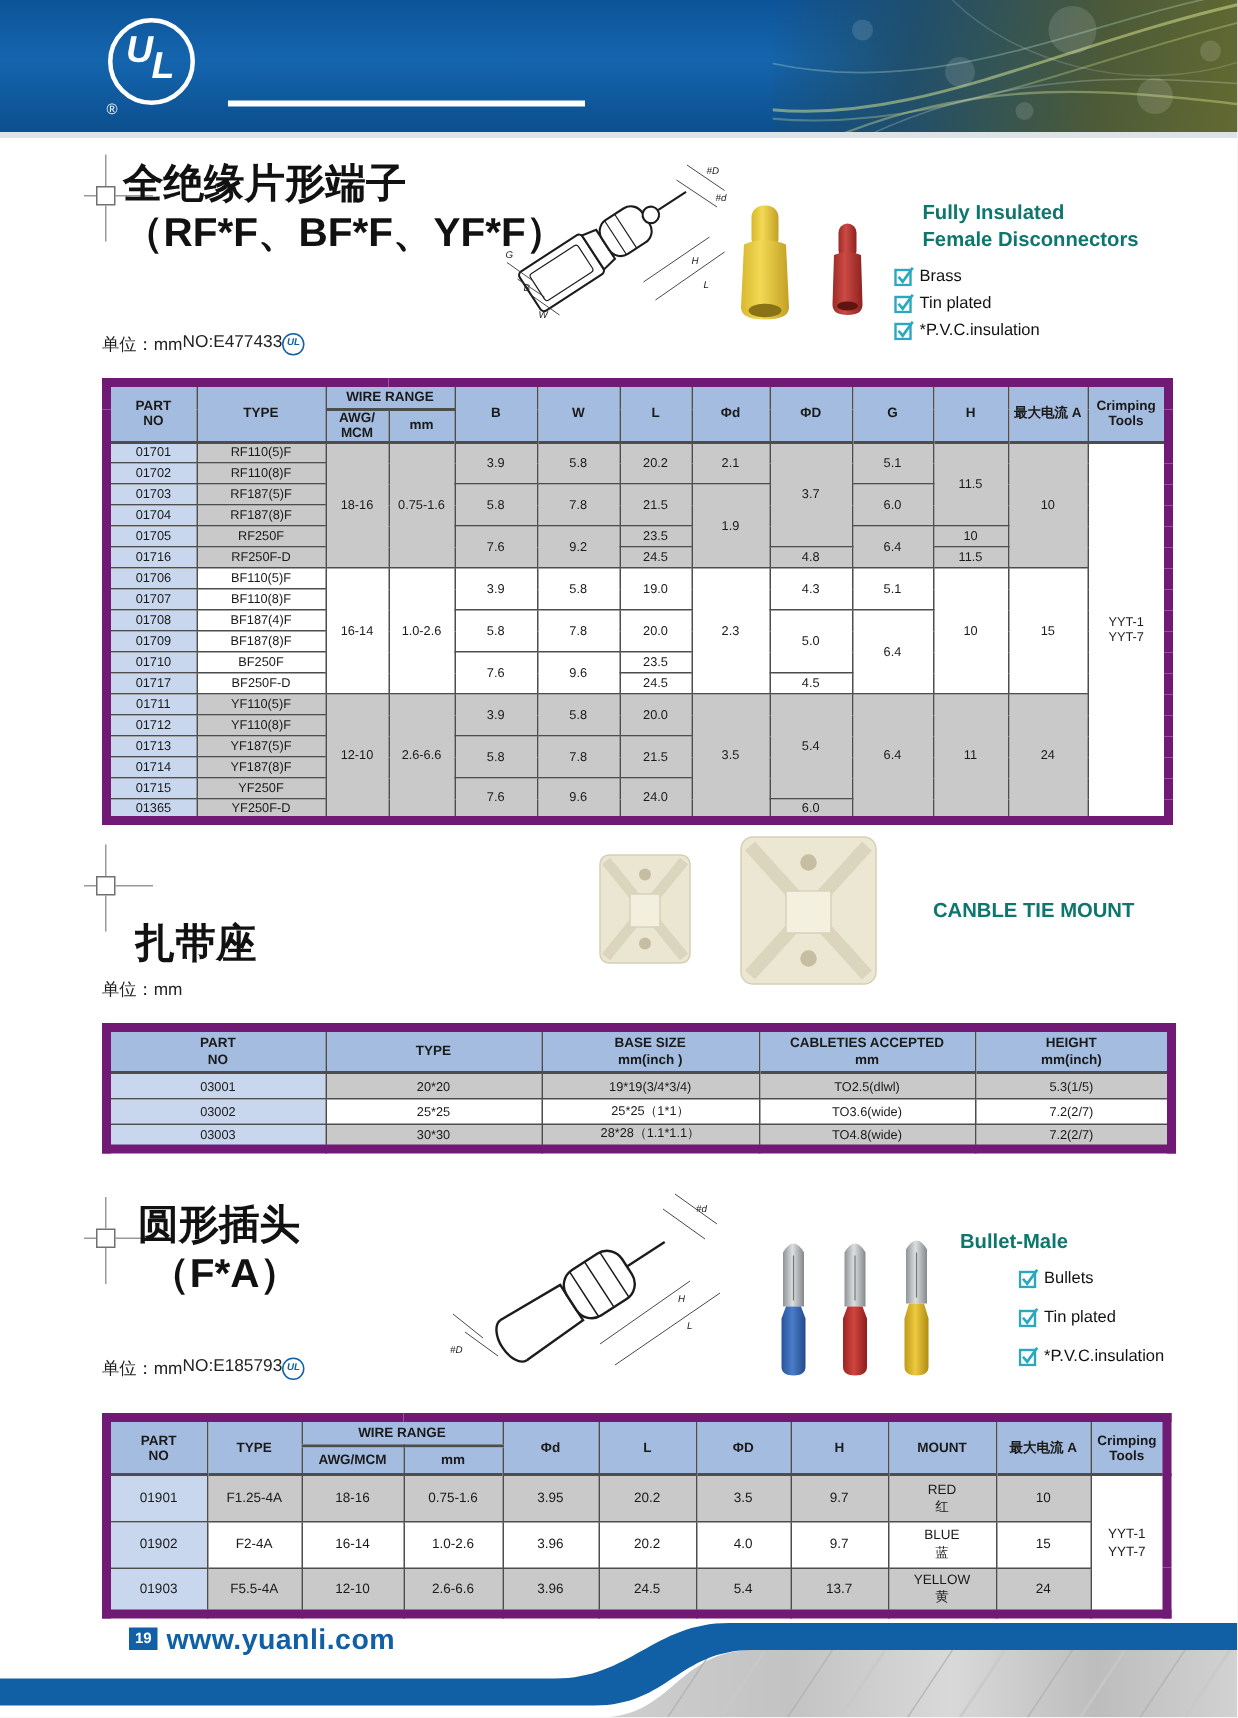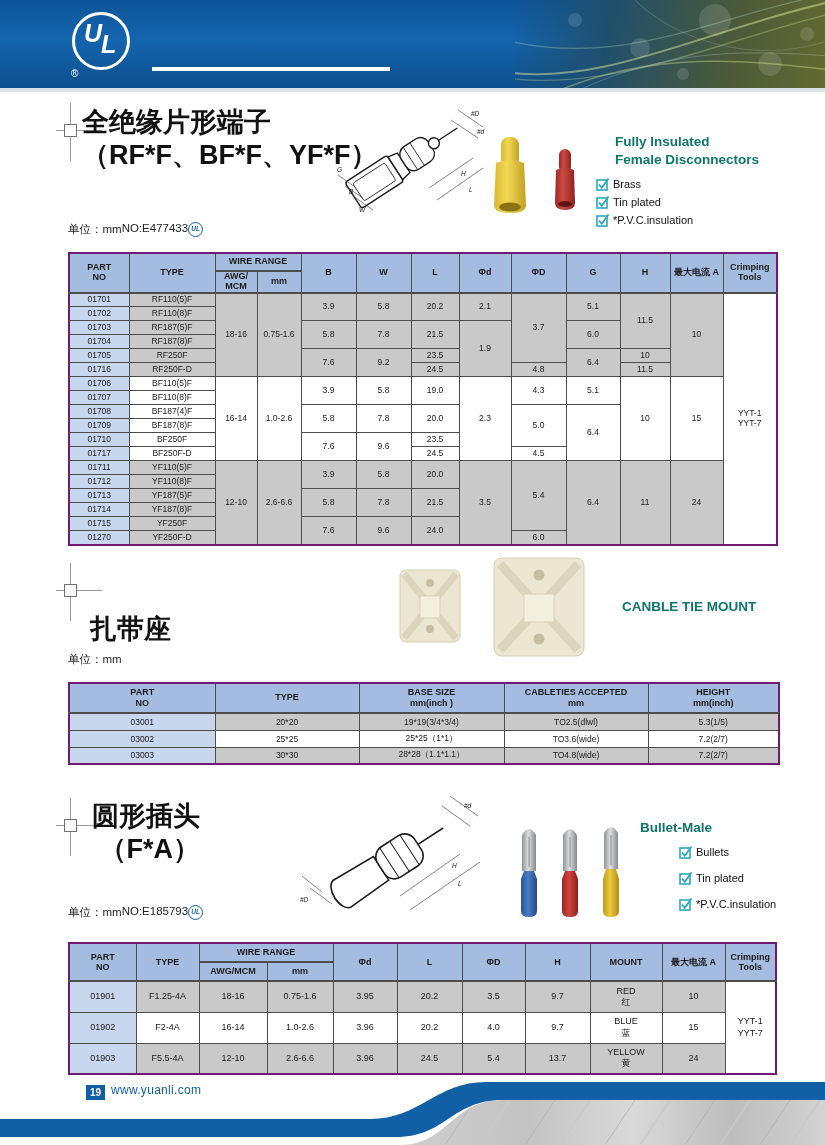"PART" table { border: 2px solid #701a75 -> 6px solid #701a75 }
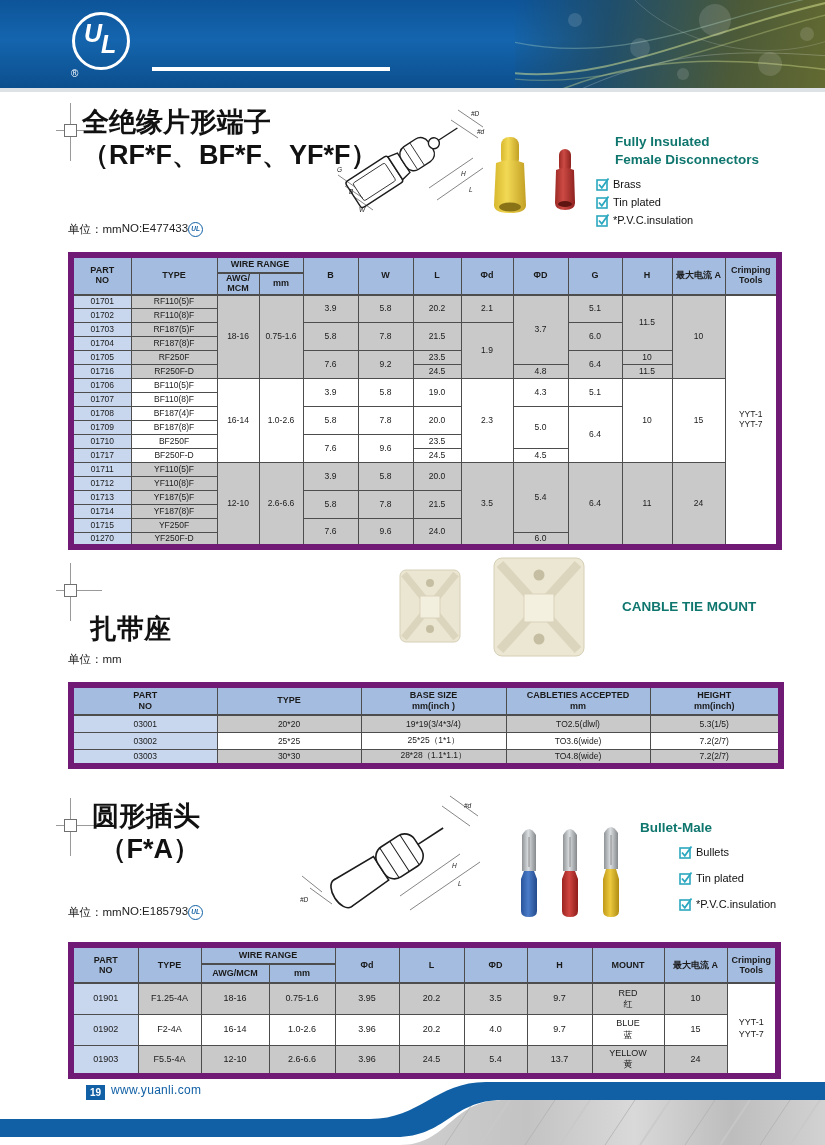"01270" td.pn { text: 01270 -> 01365 }
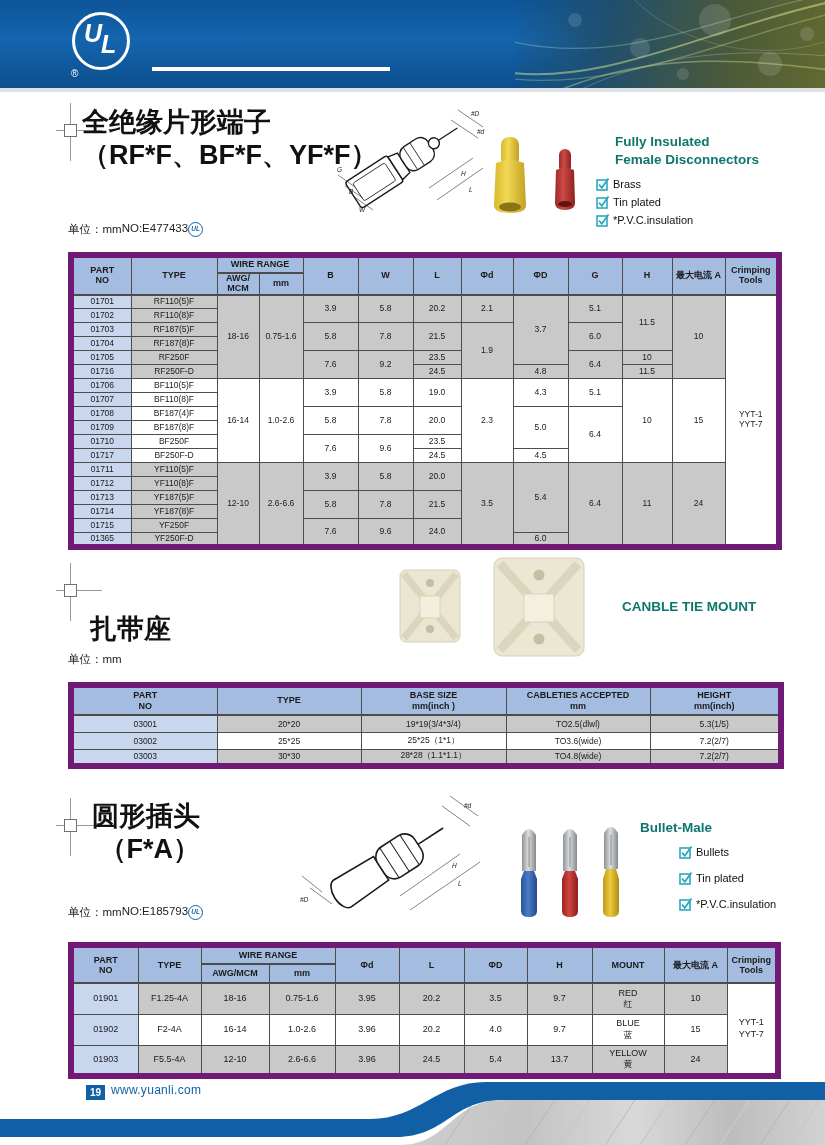"www.yuanli.com" .site { font-size: 12px -> 19px; font-weight: none -> bold }
